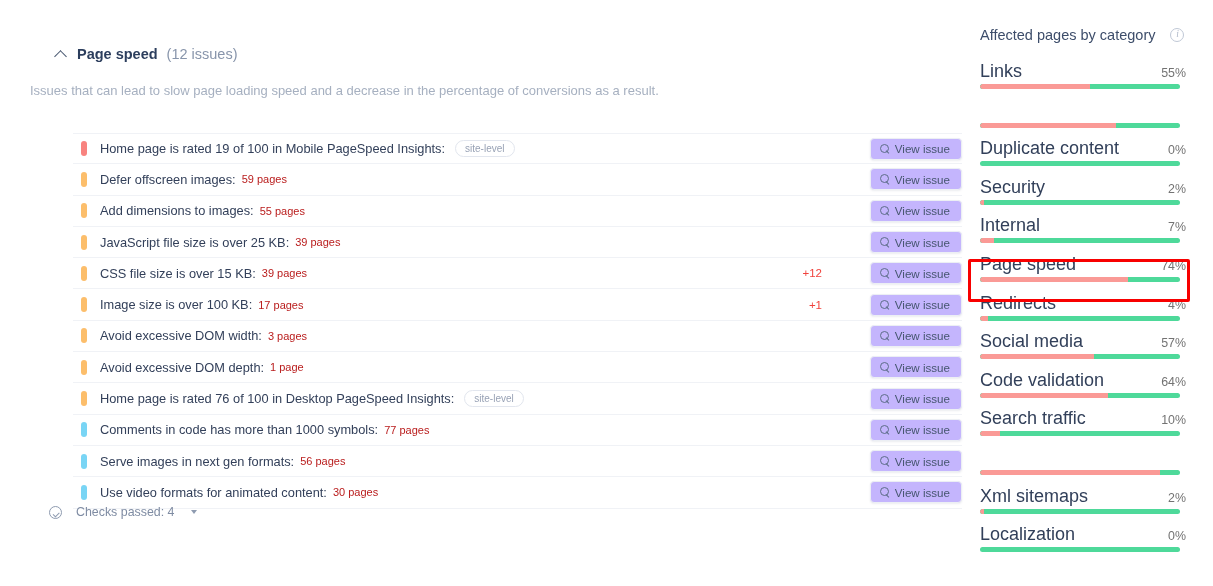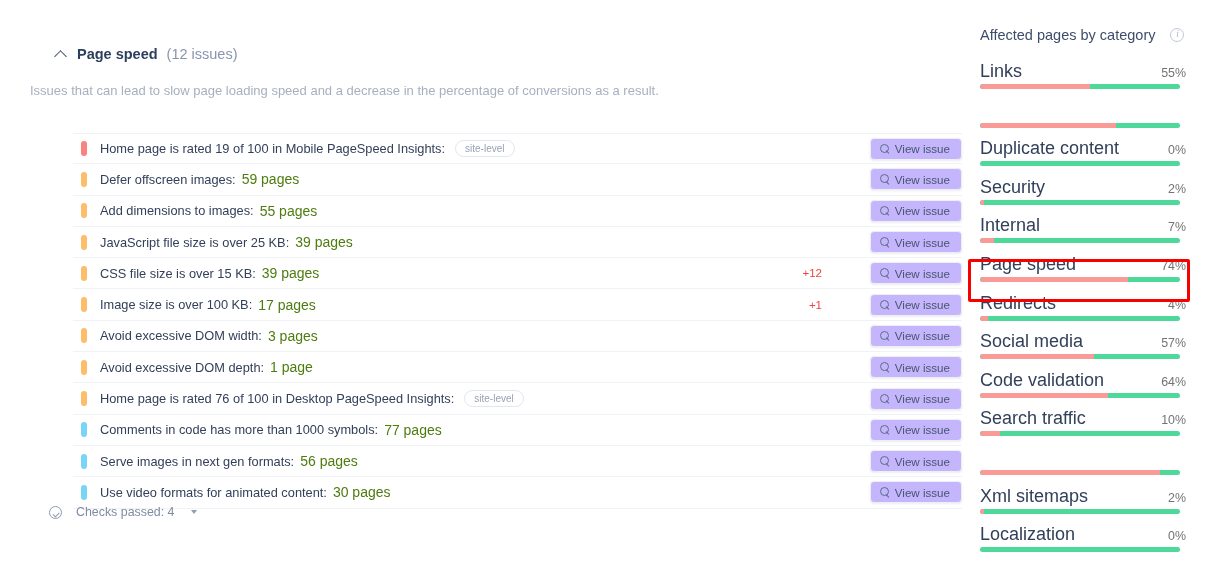"59 pages" .issue-count { color: #4d7c0f -> #b91c1c; font-size: 14px -> 11px }
